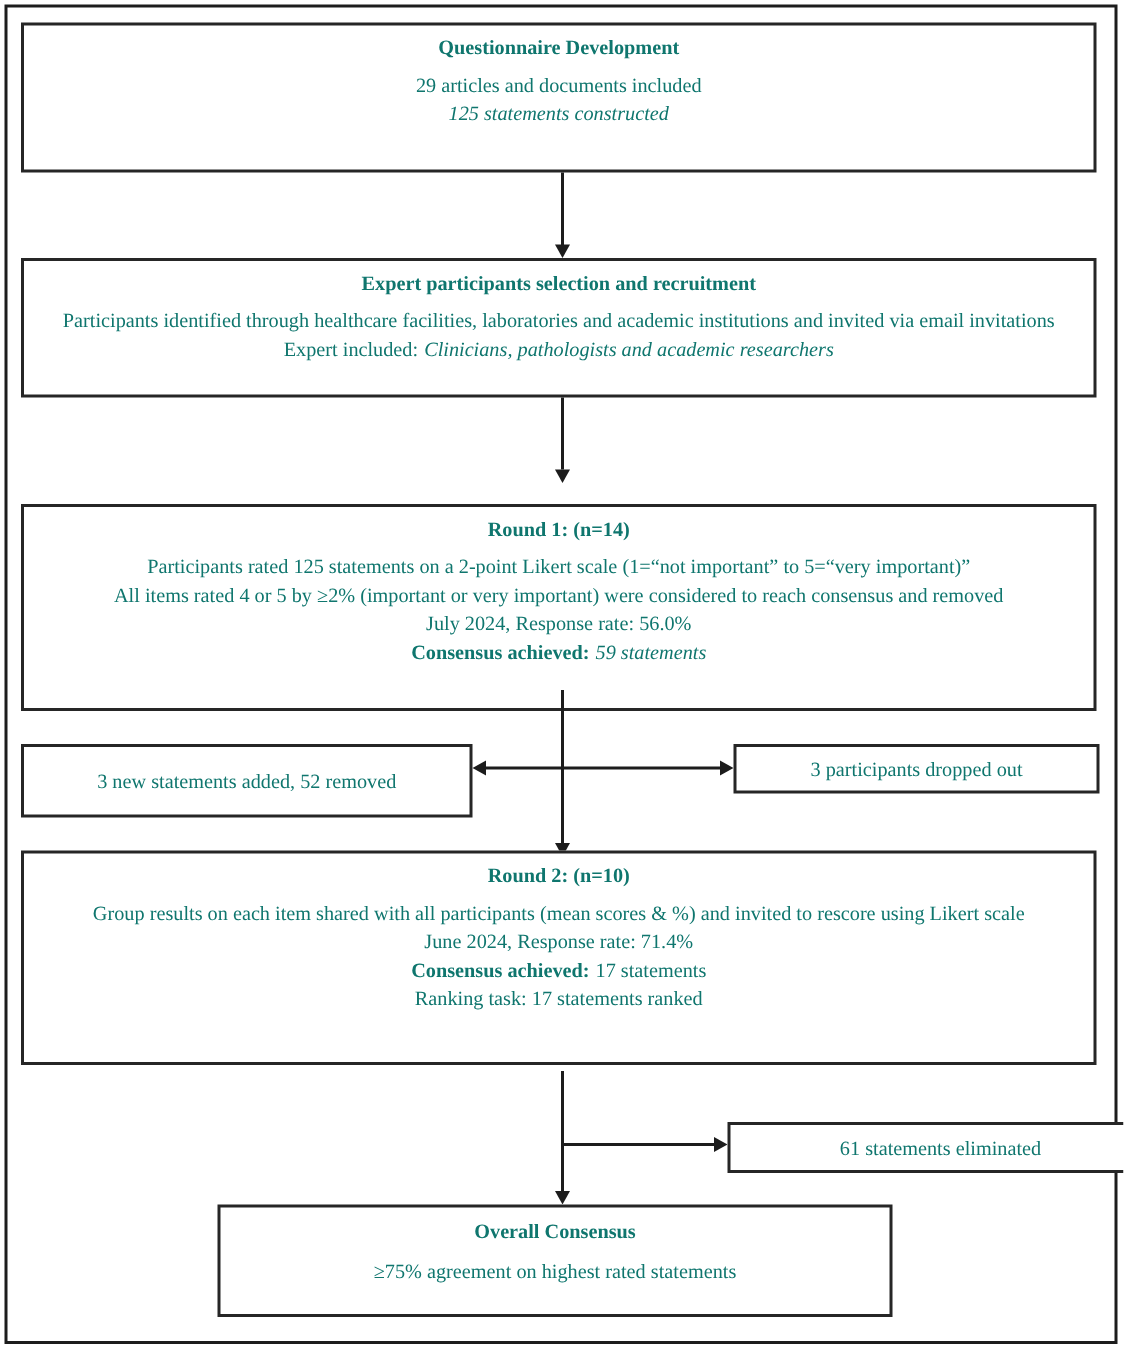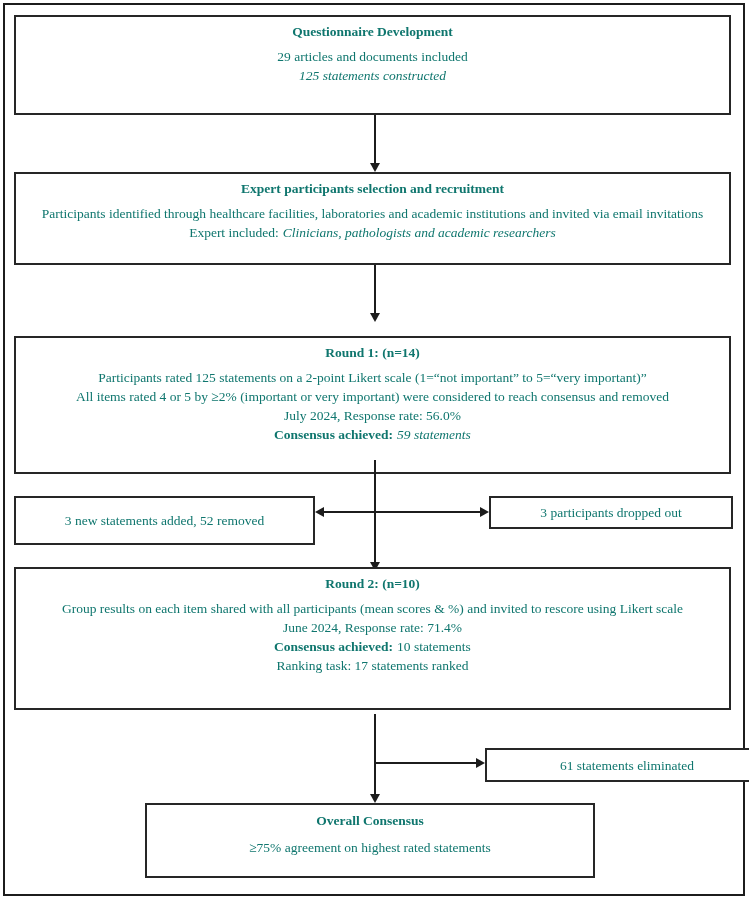"10 statements" span.sep-left { text: 10 -> 17 }
